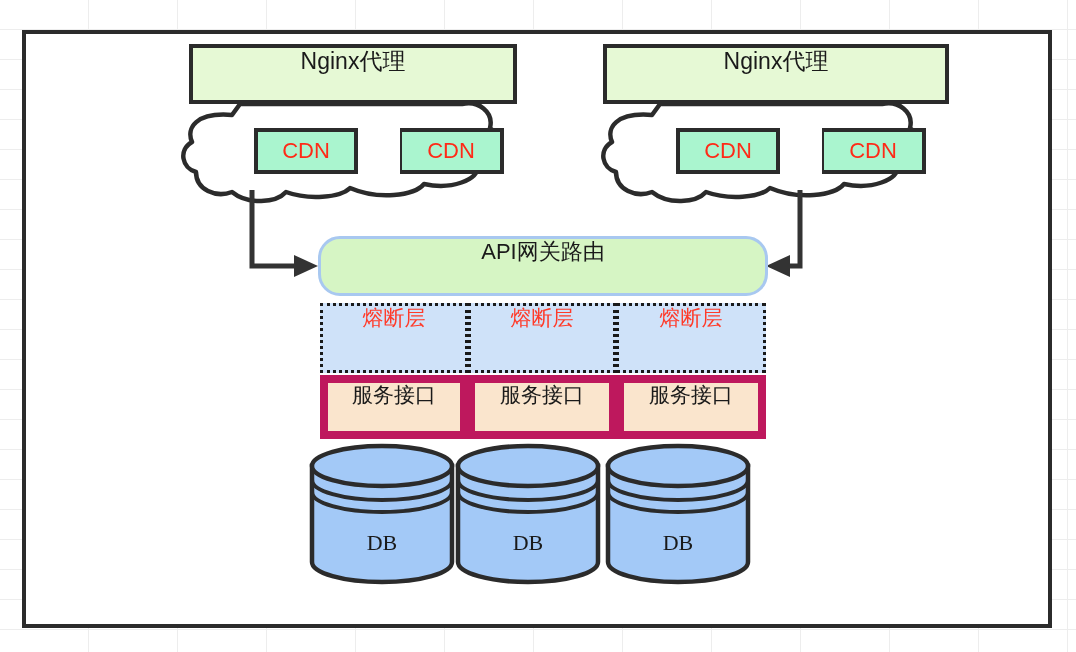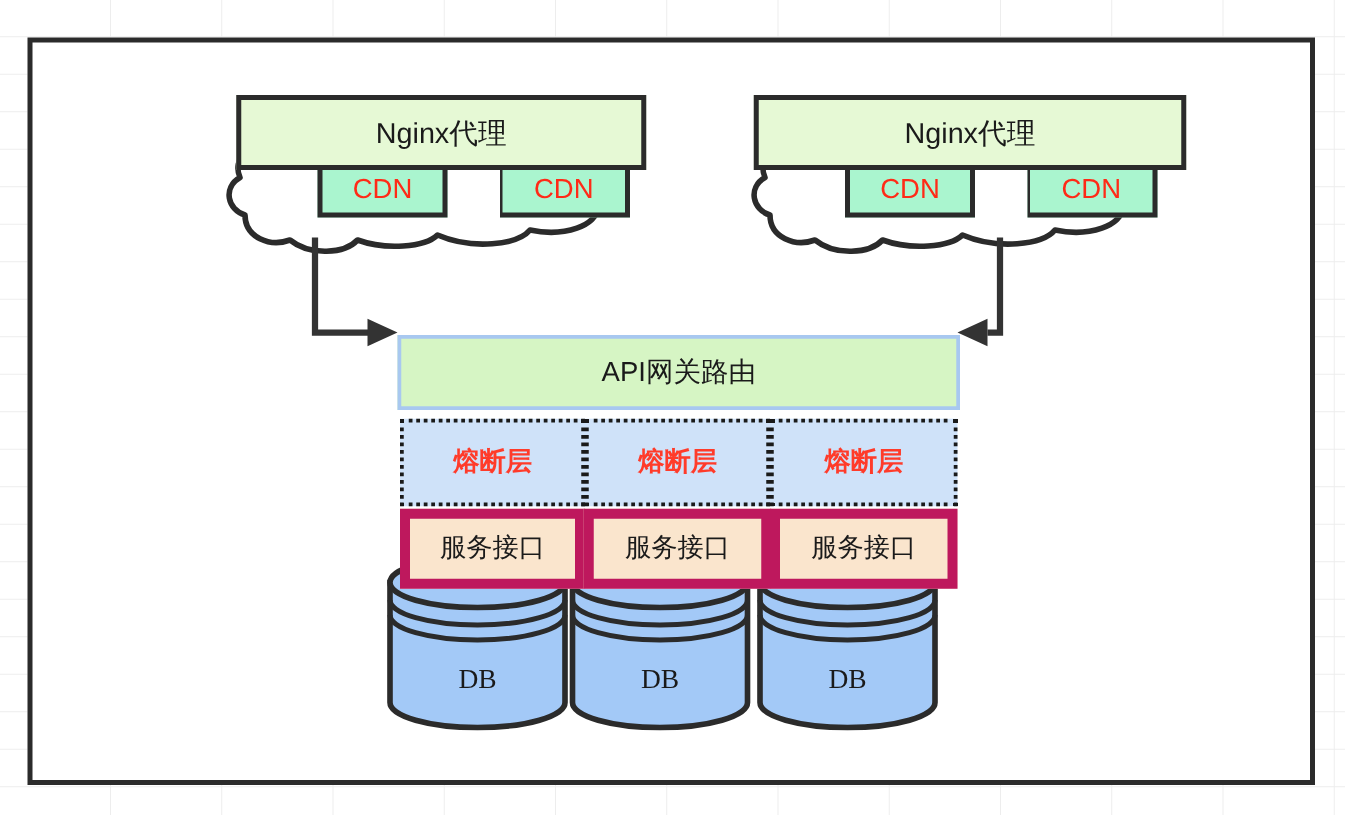"Nginx代理" .node { align-items: center -> none; margin-top: 32px -> none }
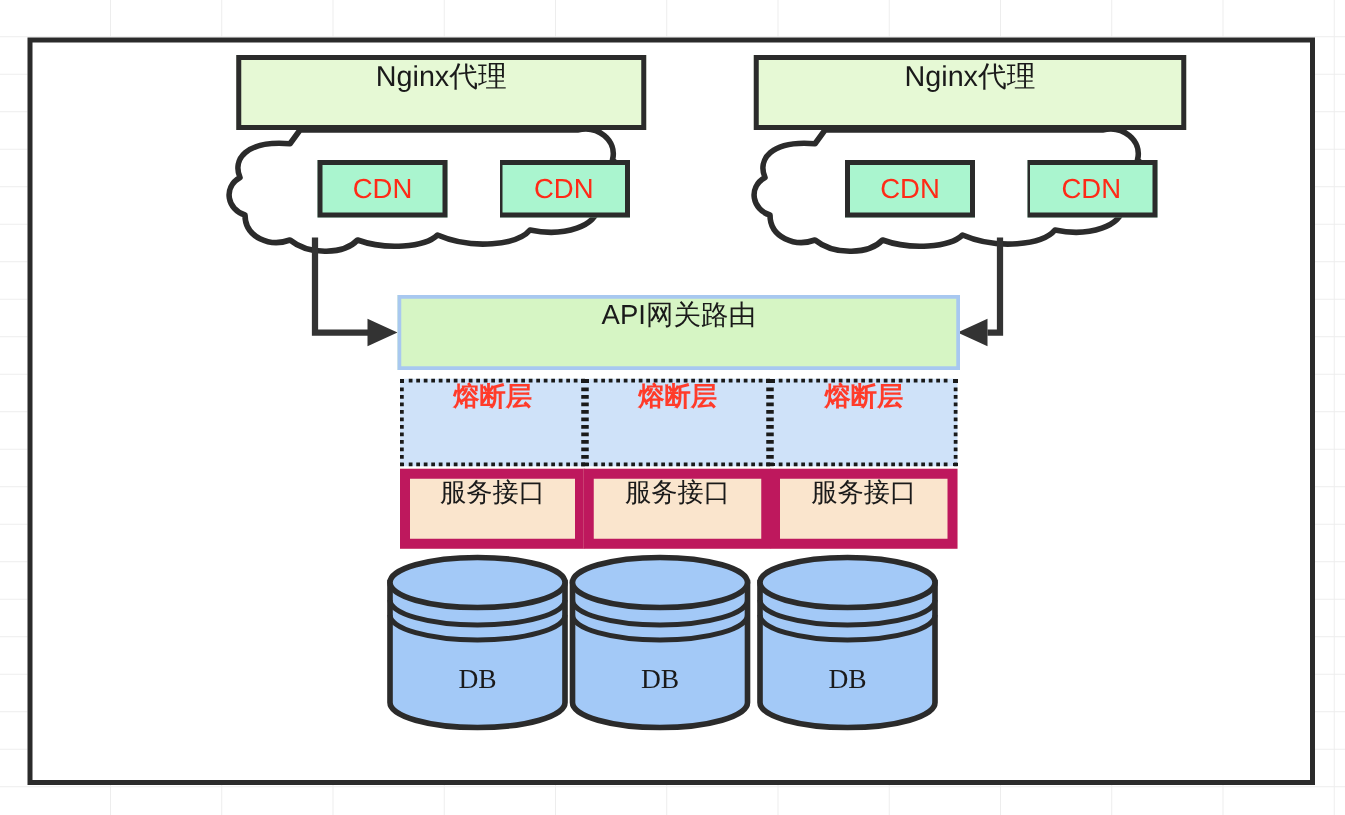"API网关路由" div.node { border-radius: none -> 22px }
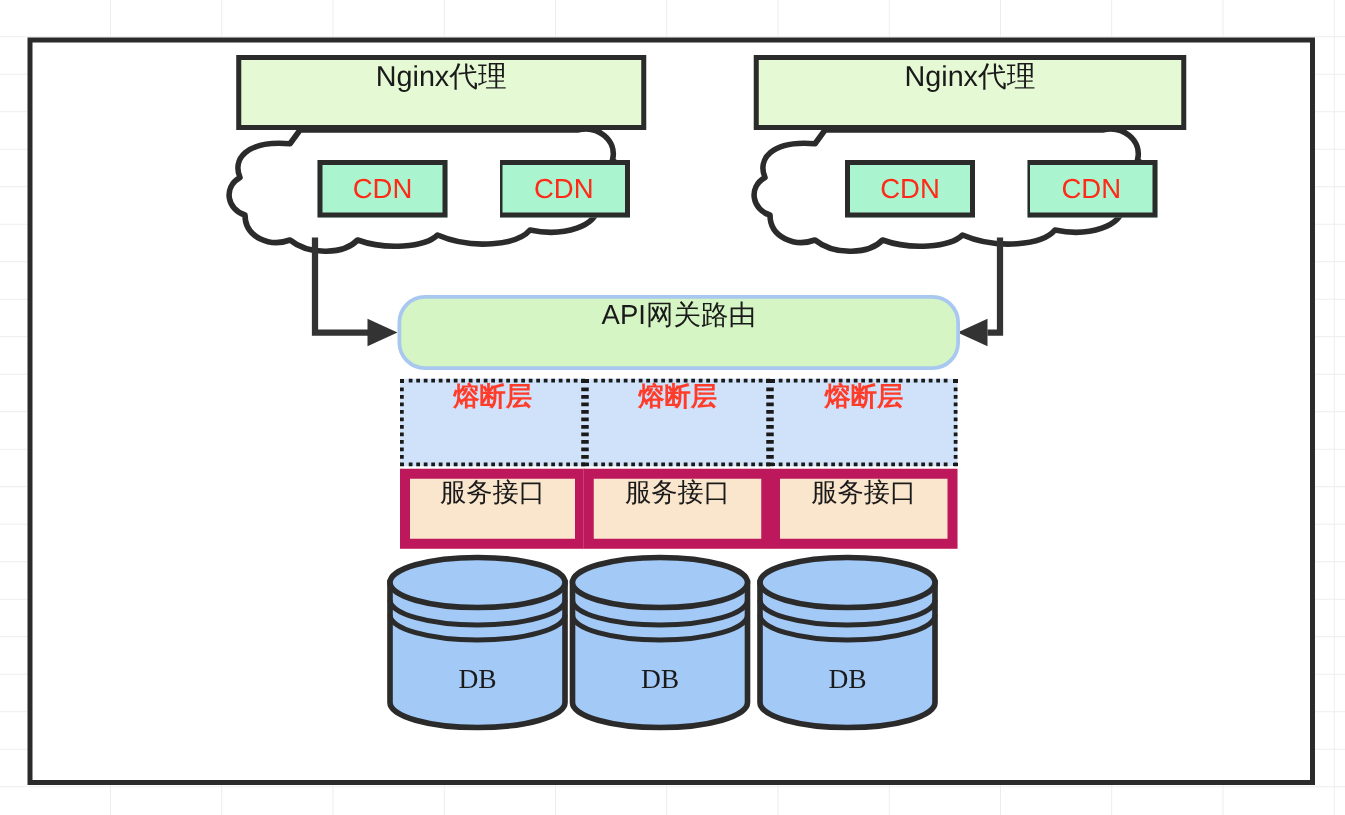"熔断层" .fuse-box { font-weight: bold -> none }
